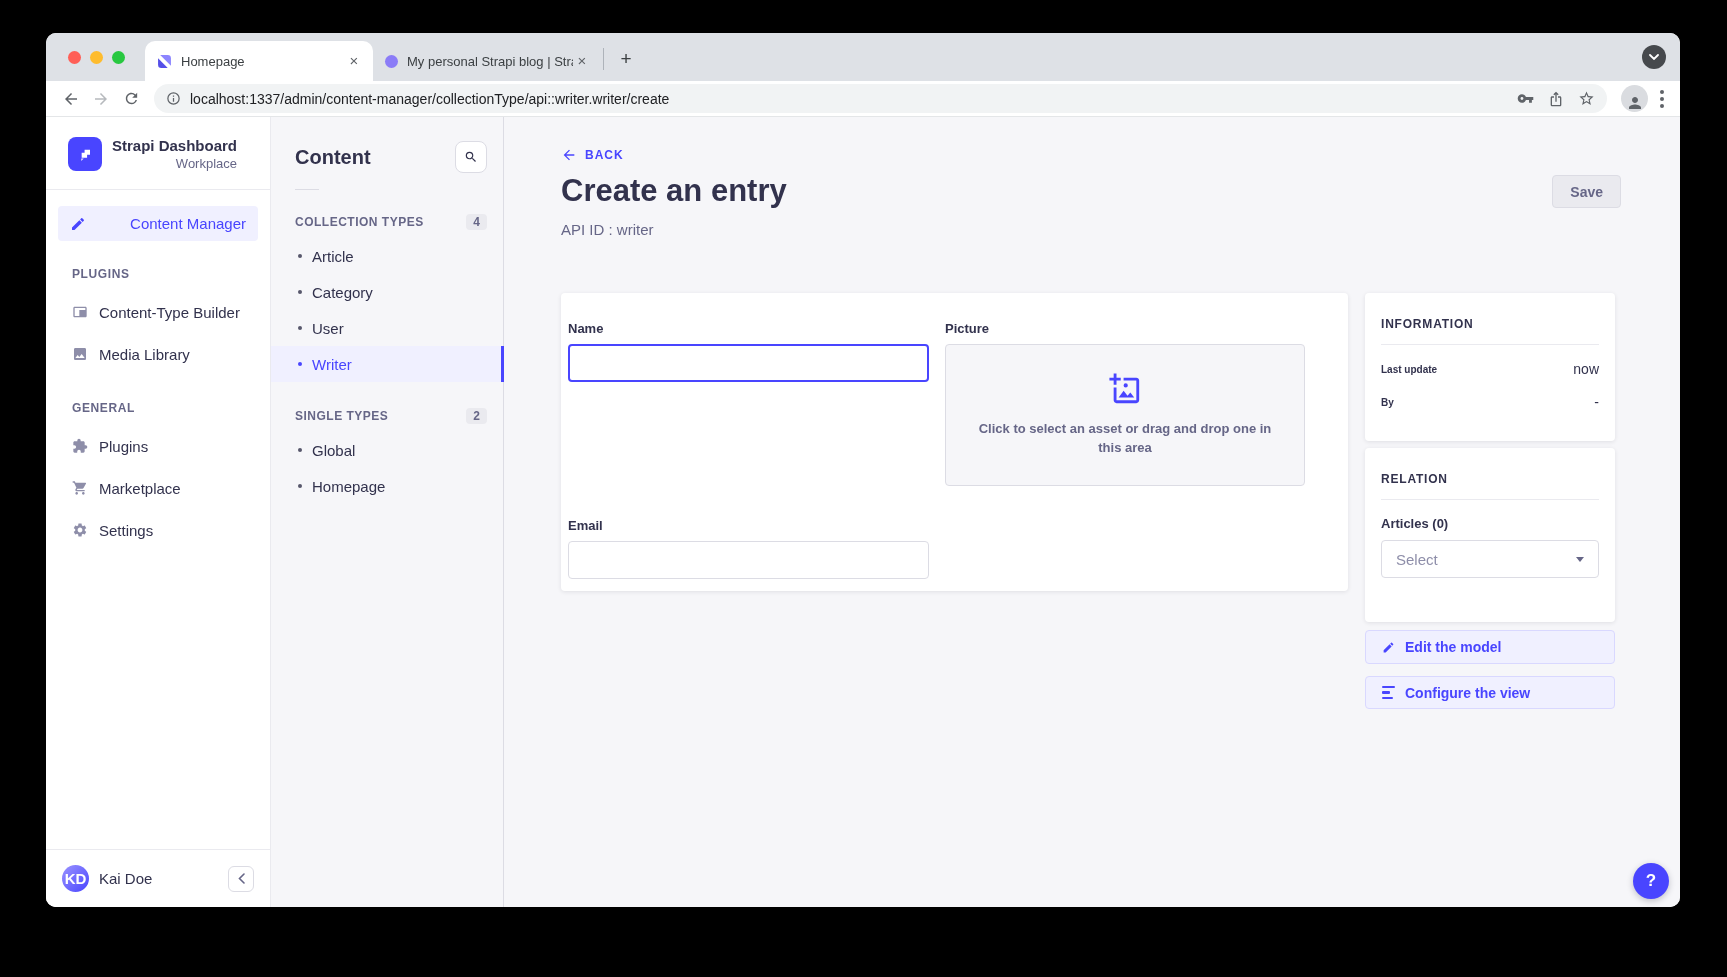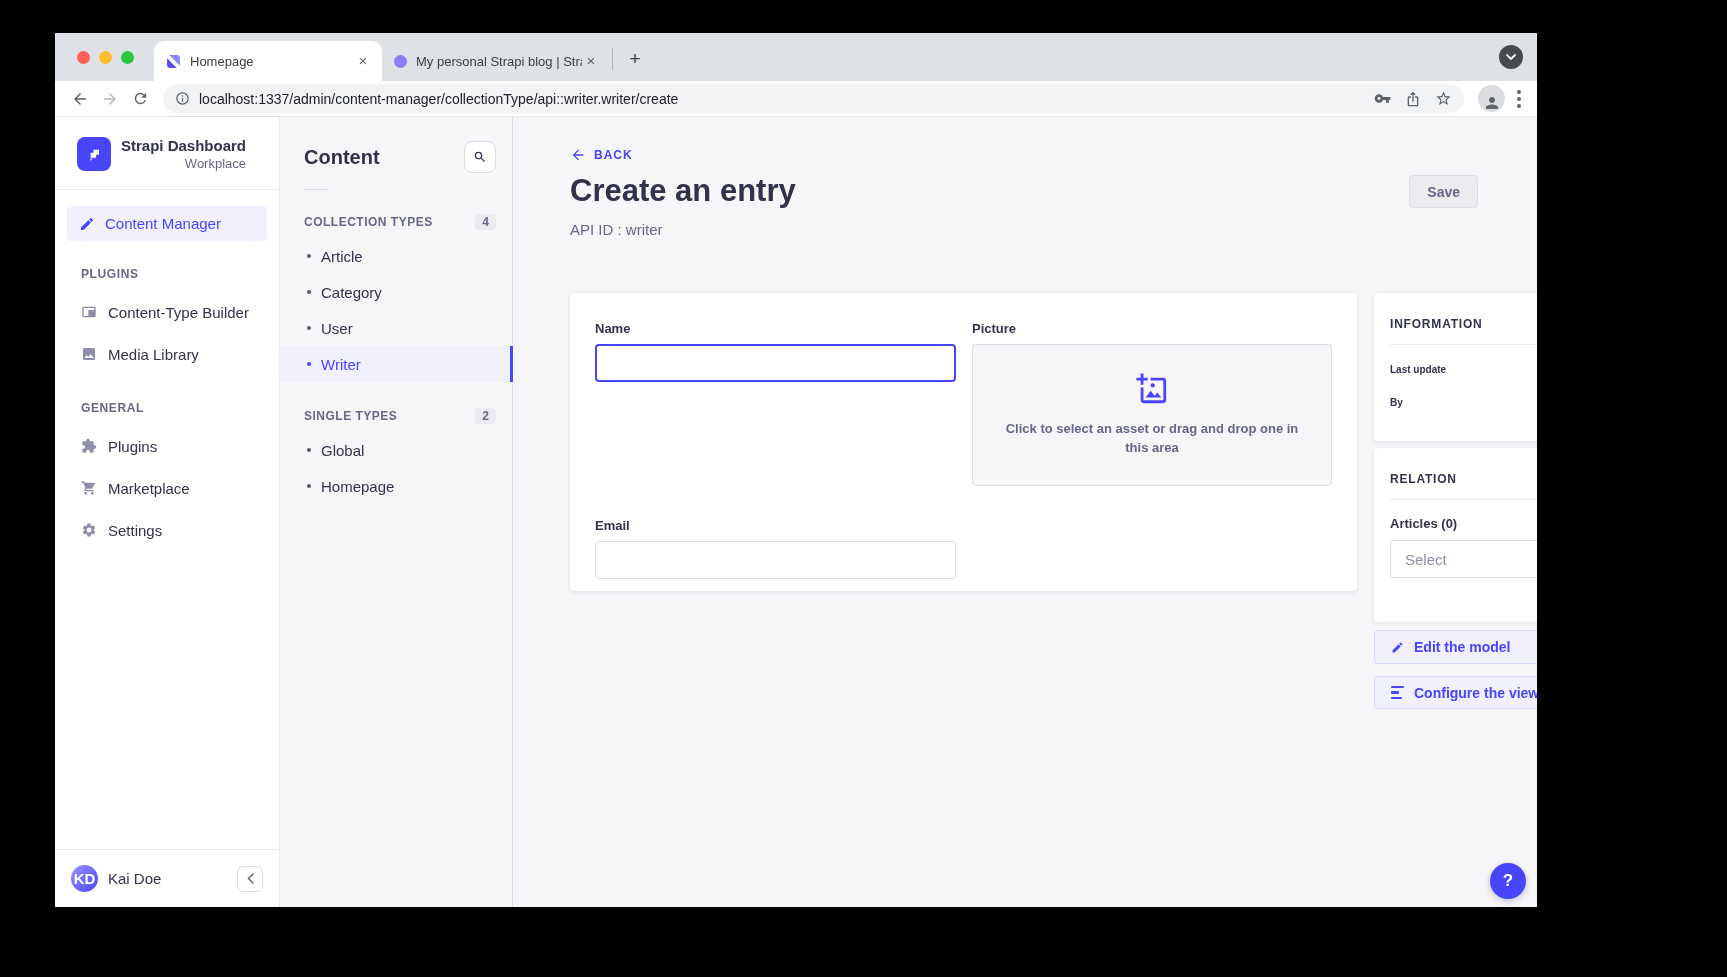"Homepage" .window { border-radius: 0 -> 10px; left: 55px -> 46px; width: 1482px -> 1634px }
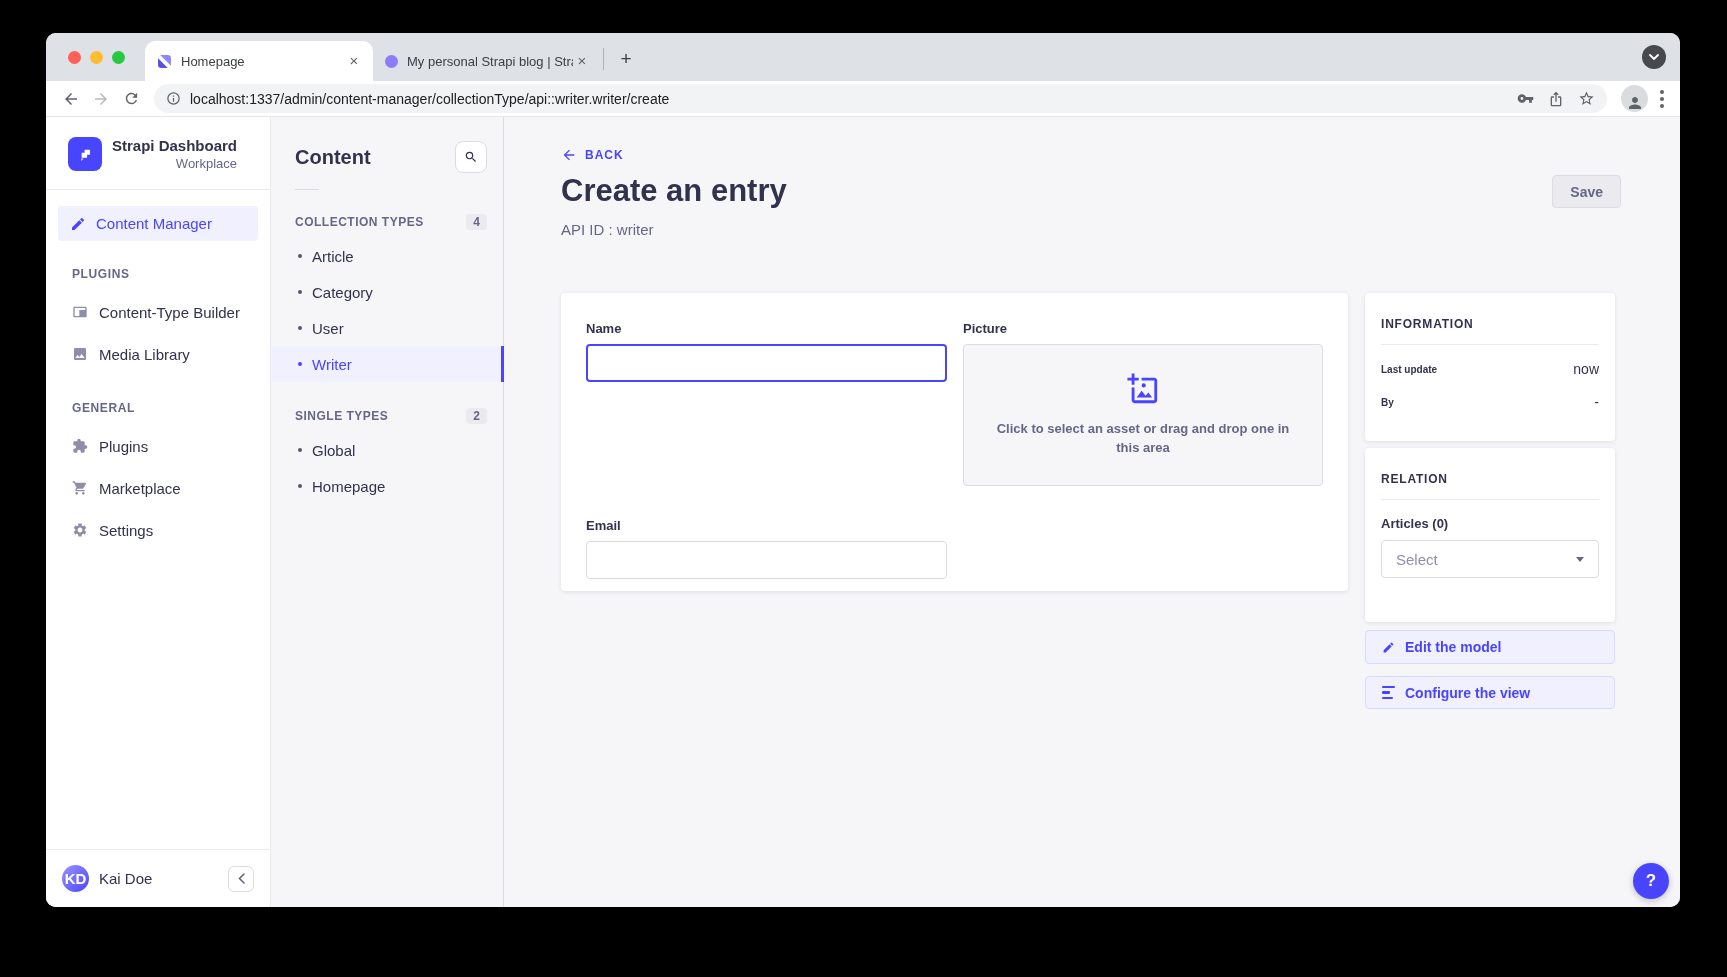"Content Manager" .cm-item { justify-content: none -> space-between }
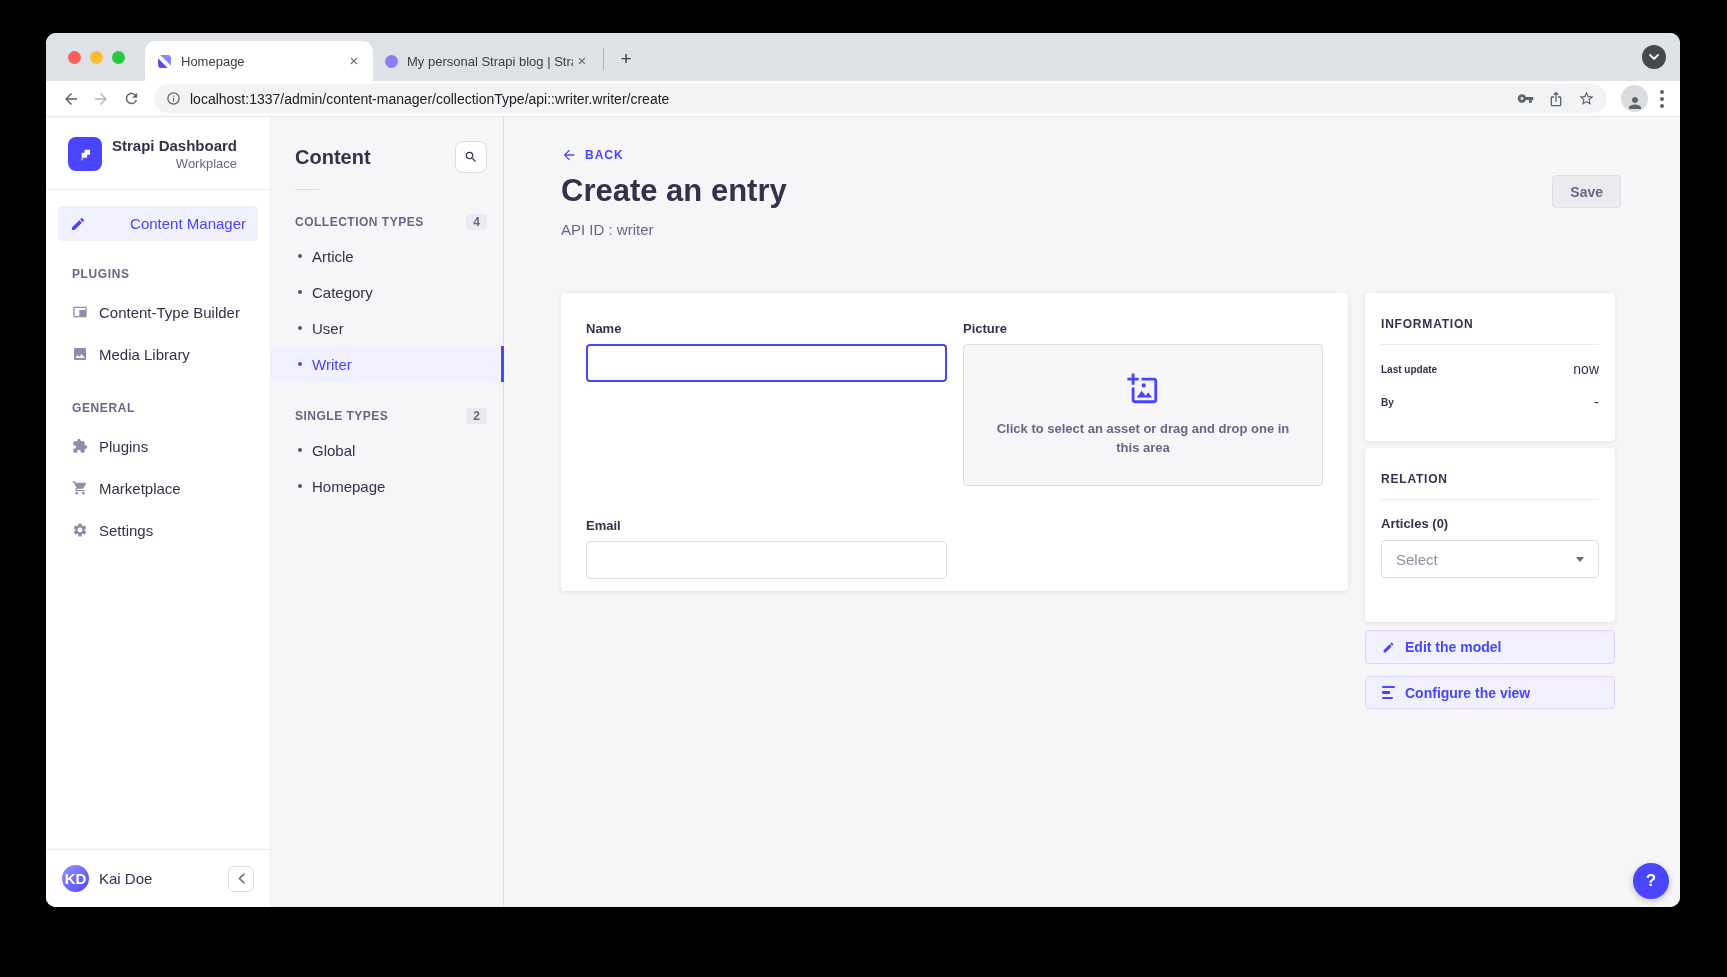"Name" .form-card { padding: 28px 25px -> 28px 7px }
